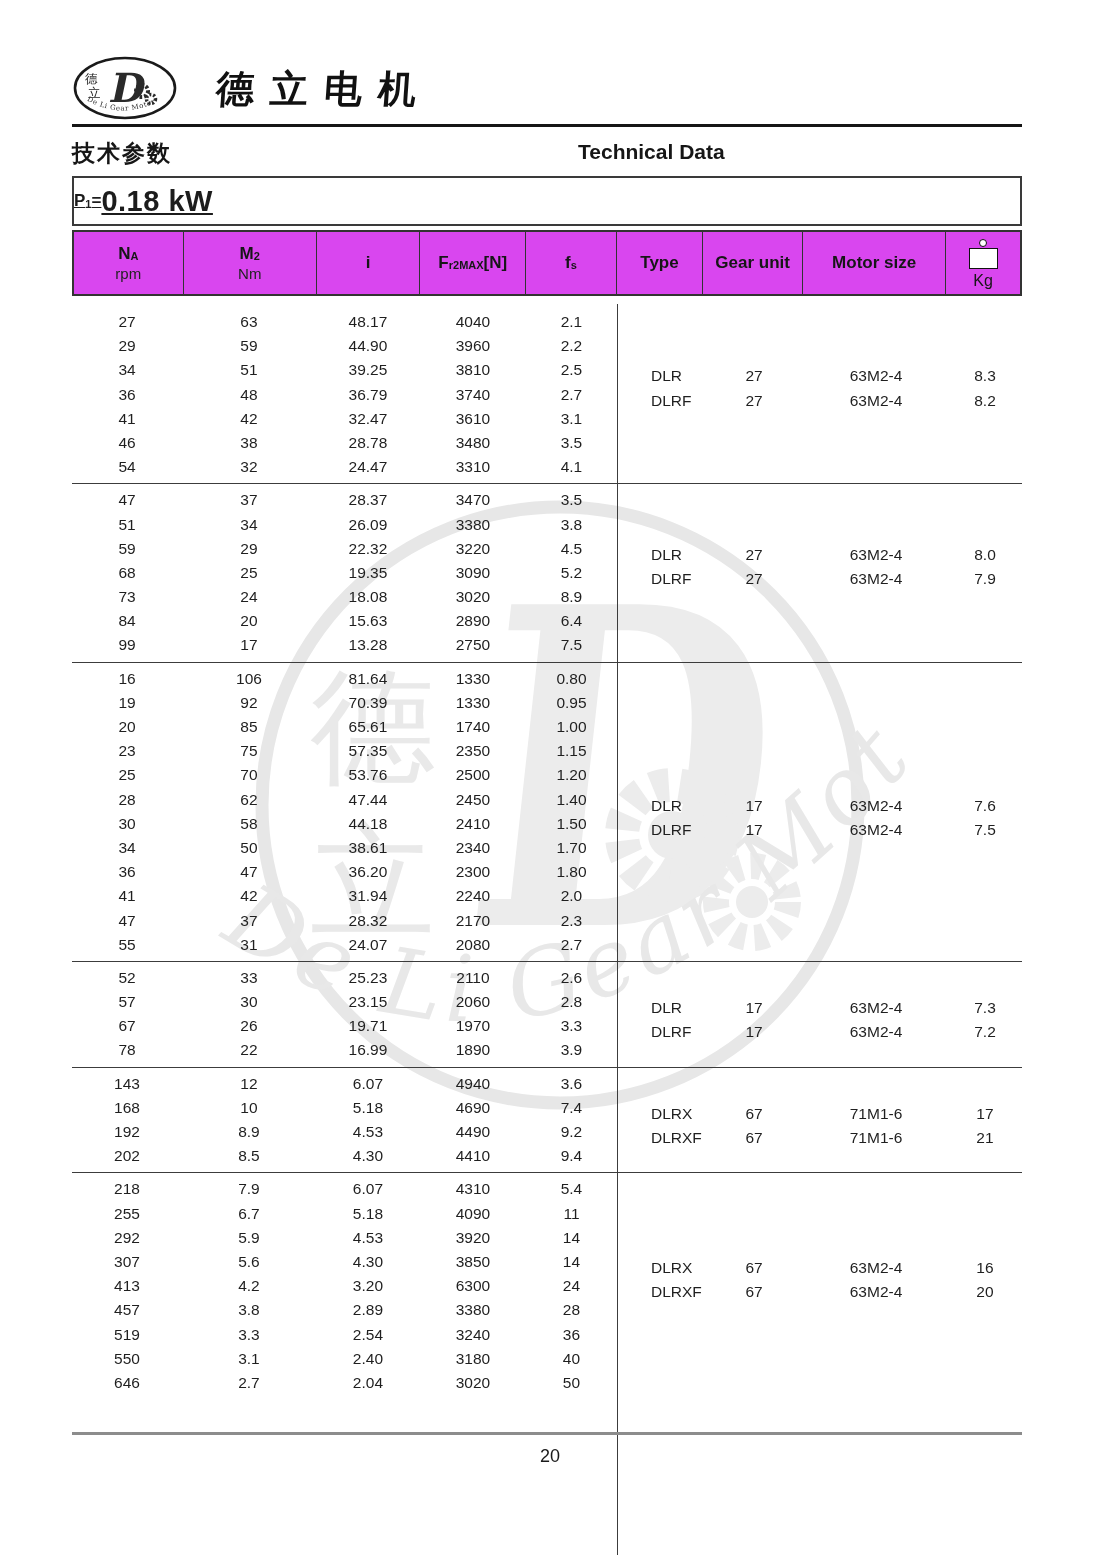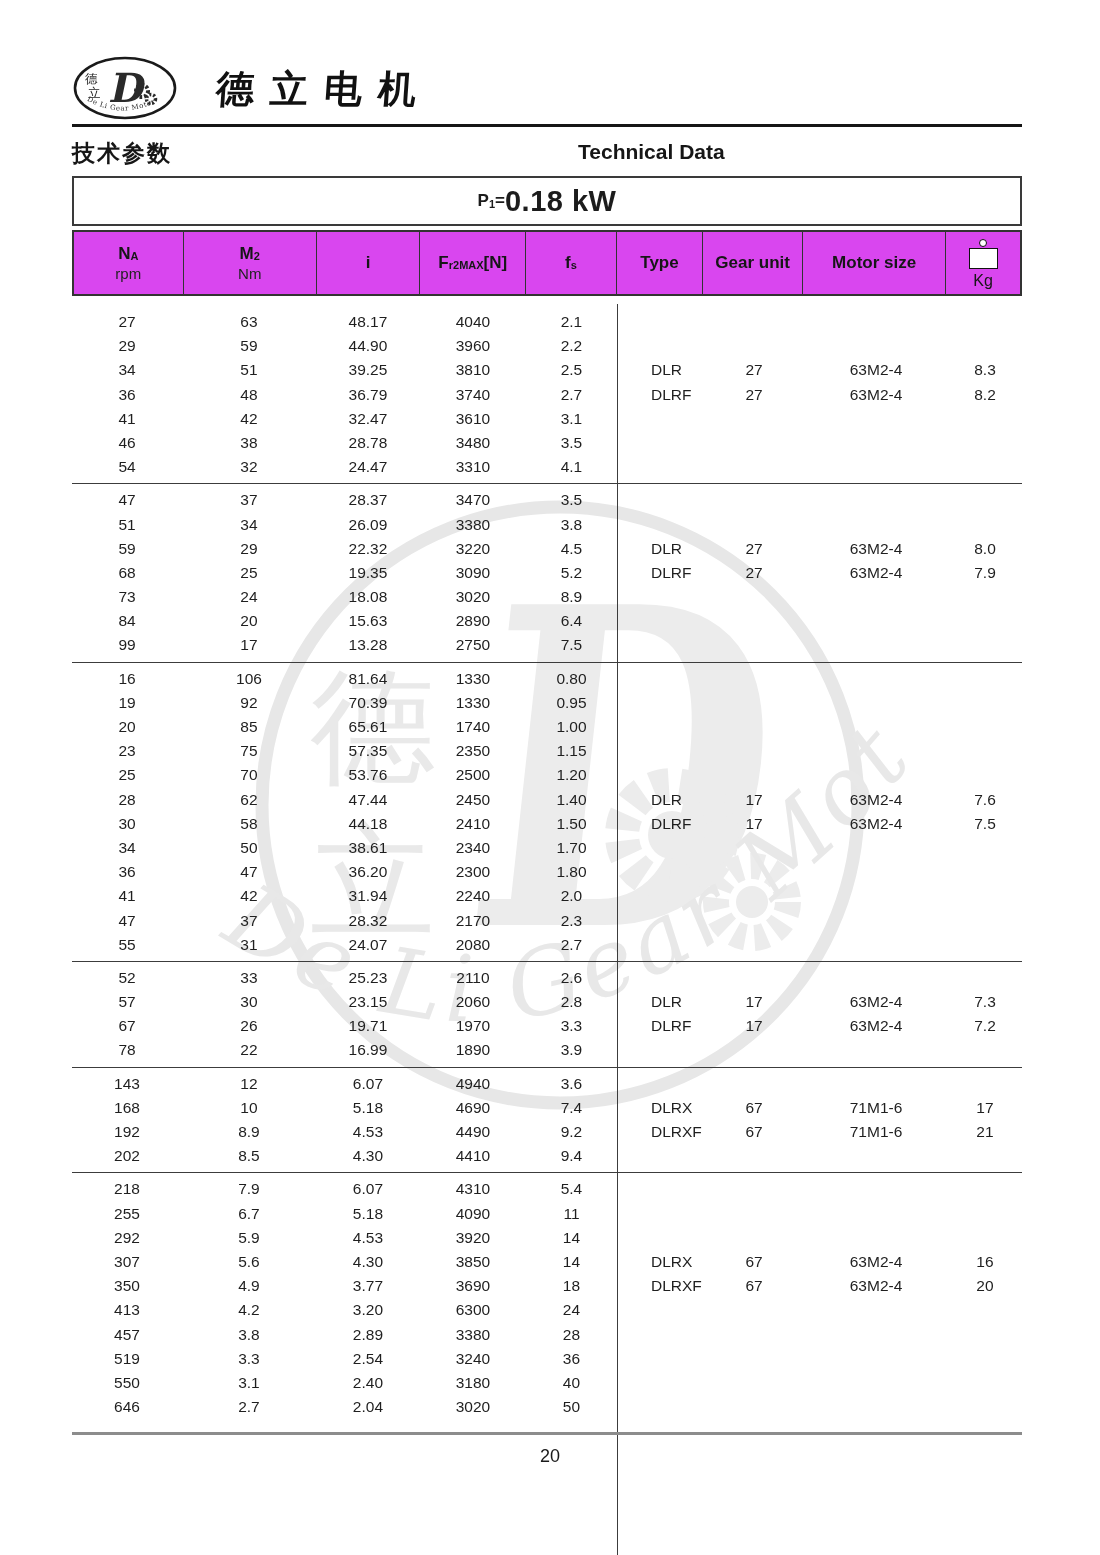"P1=" .power-box { justify-content: center -> flex-start; text-decoration: none -> underline }
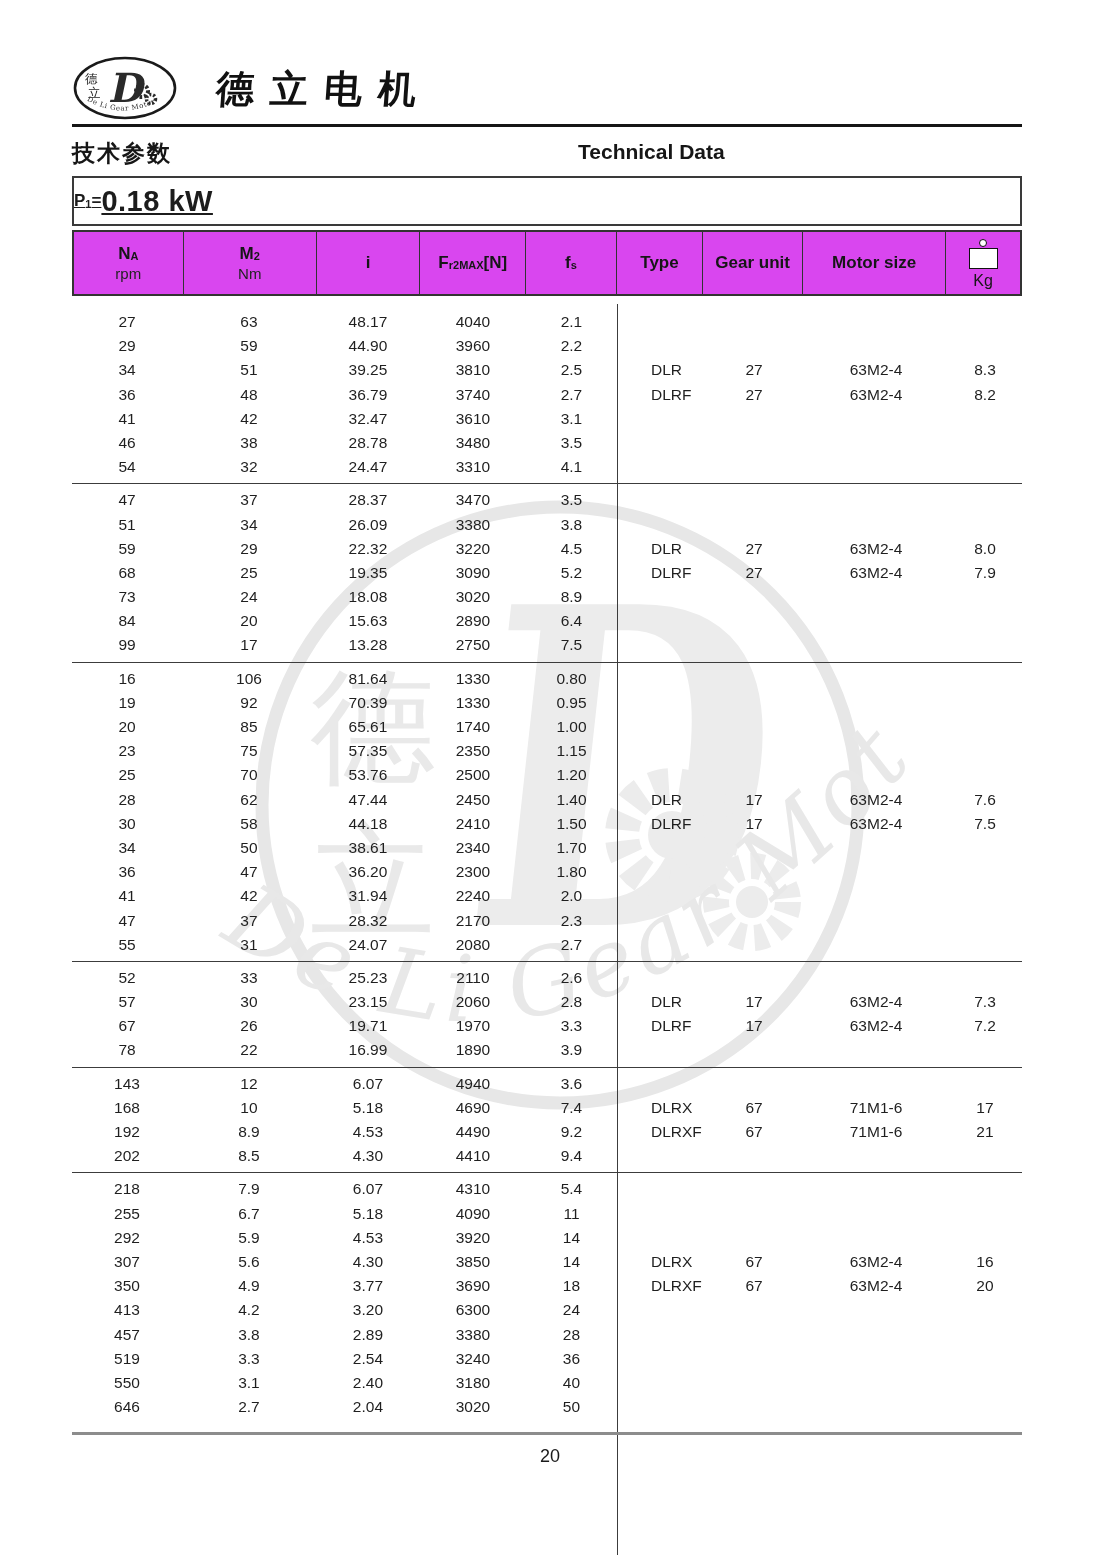"DLR" .types { margin-top: none -> 6px }
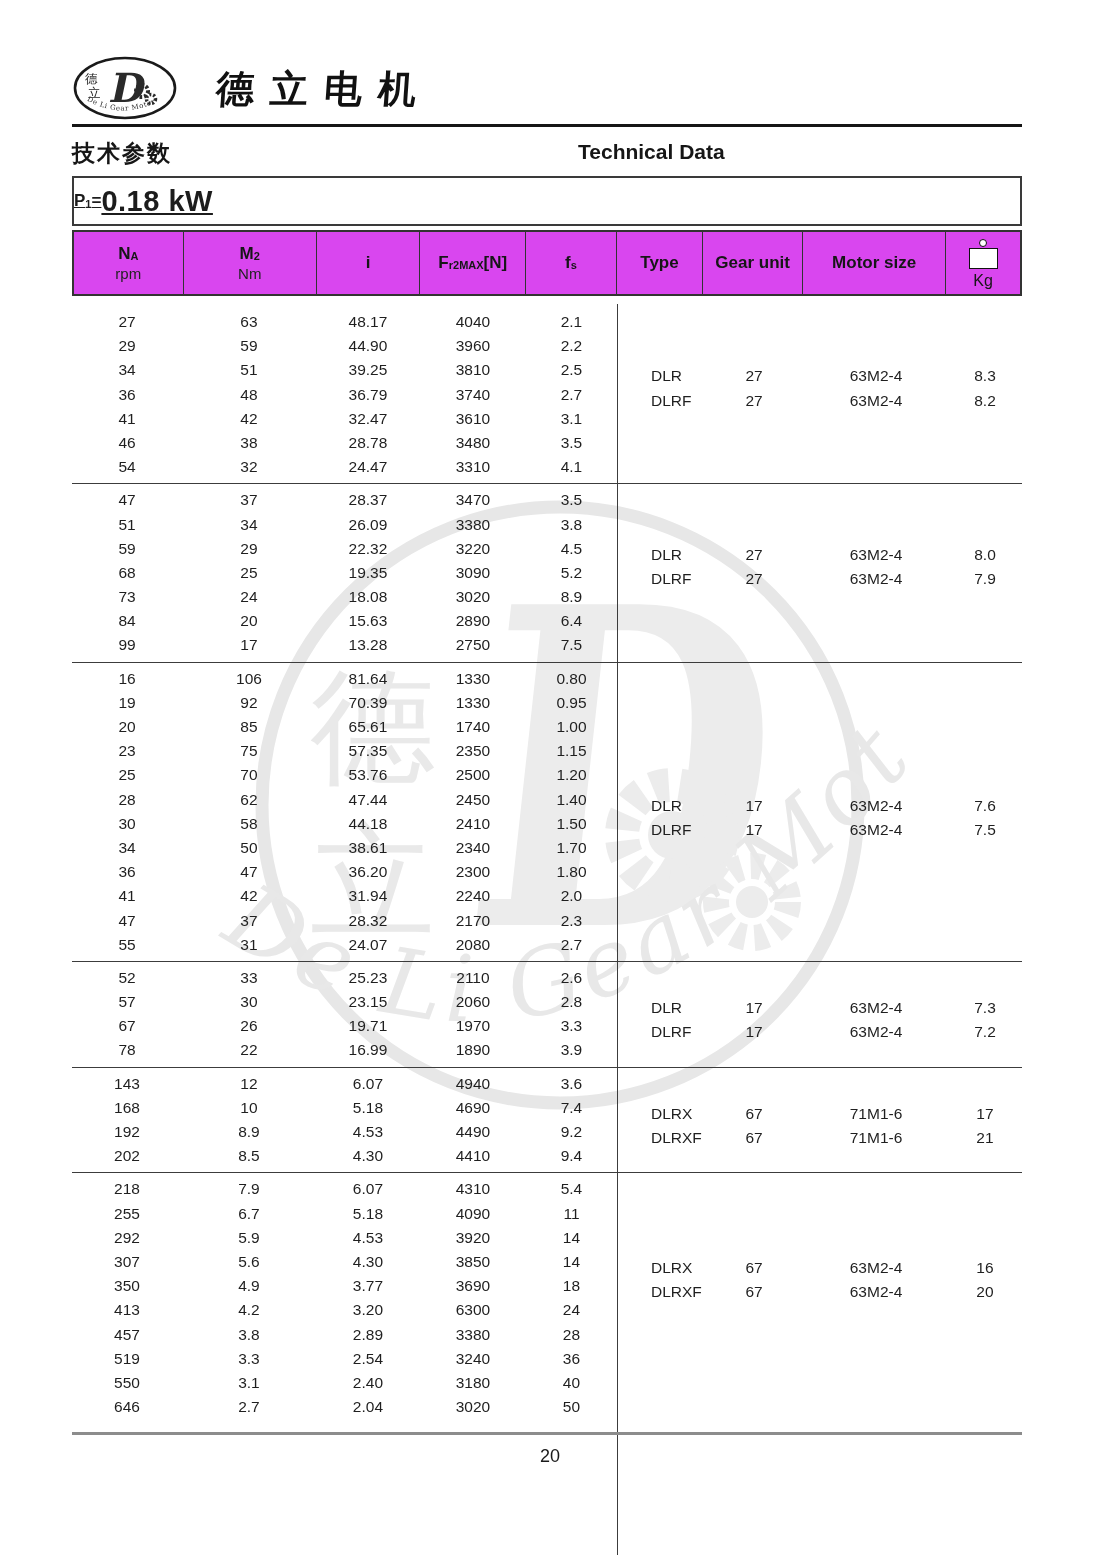"350" div.data-row { html: <div> <div>350</div> <div>4.9</div> <div>3.77</div> <div>3690</div> <div>18</div> </div> -> none }
